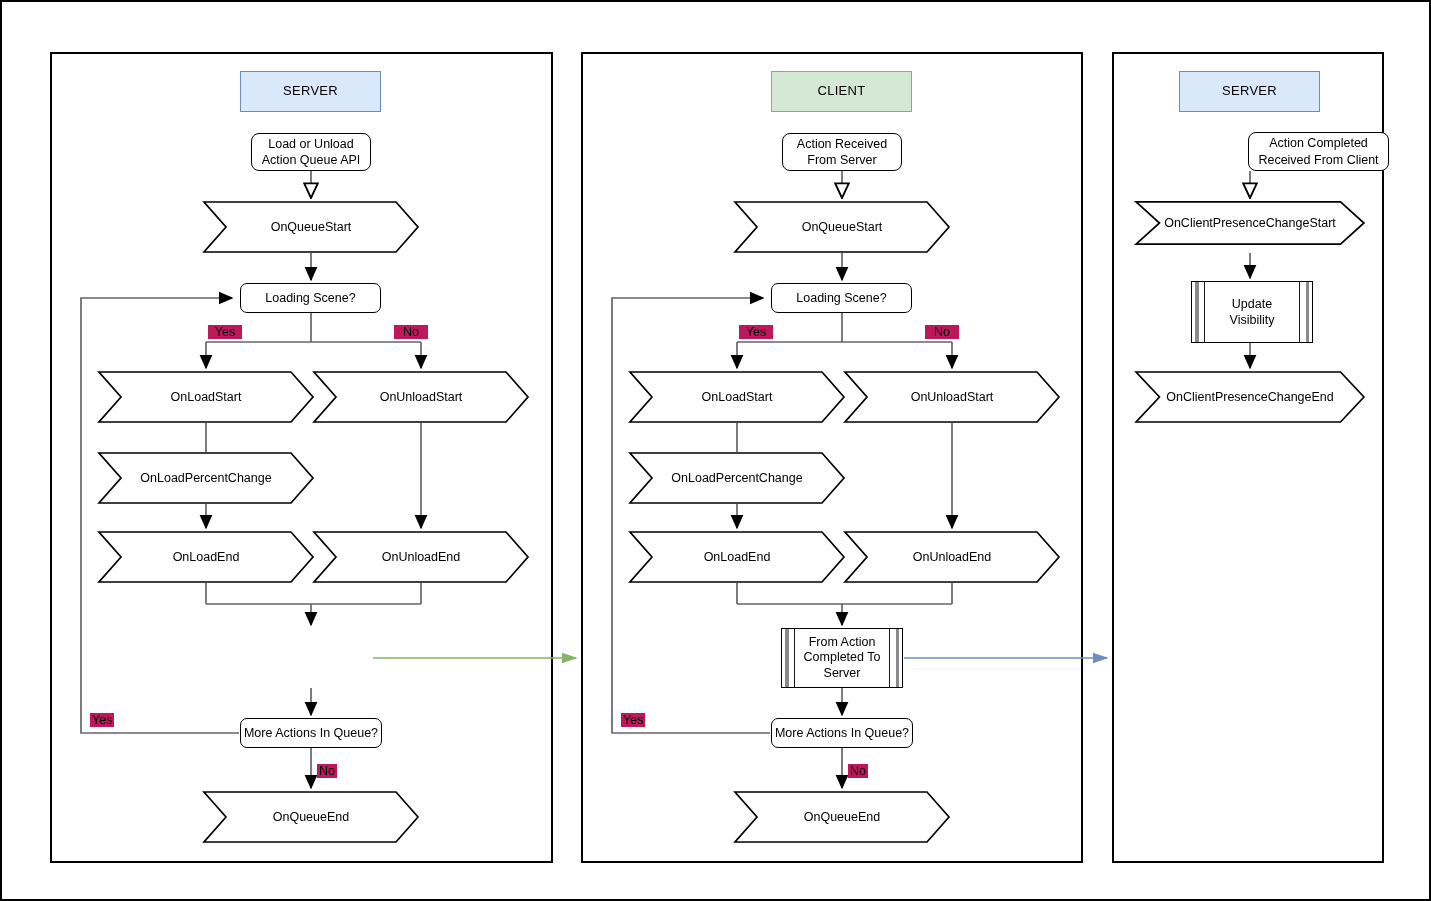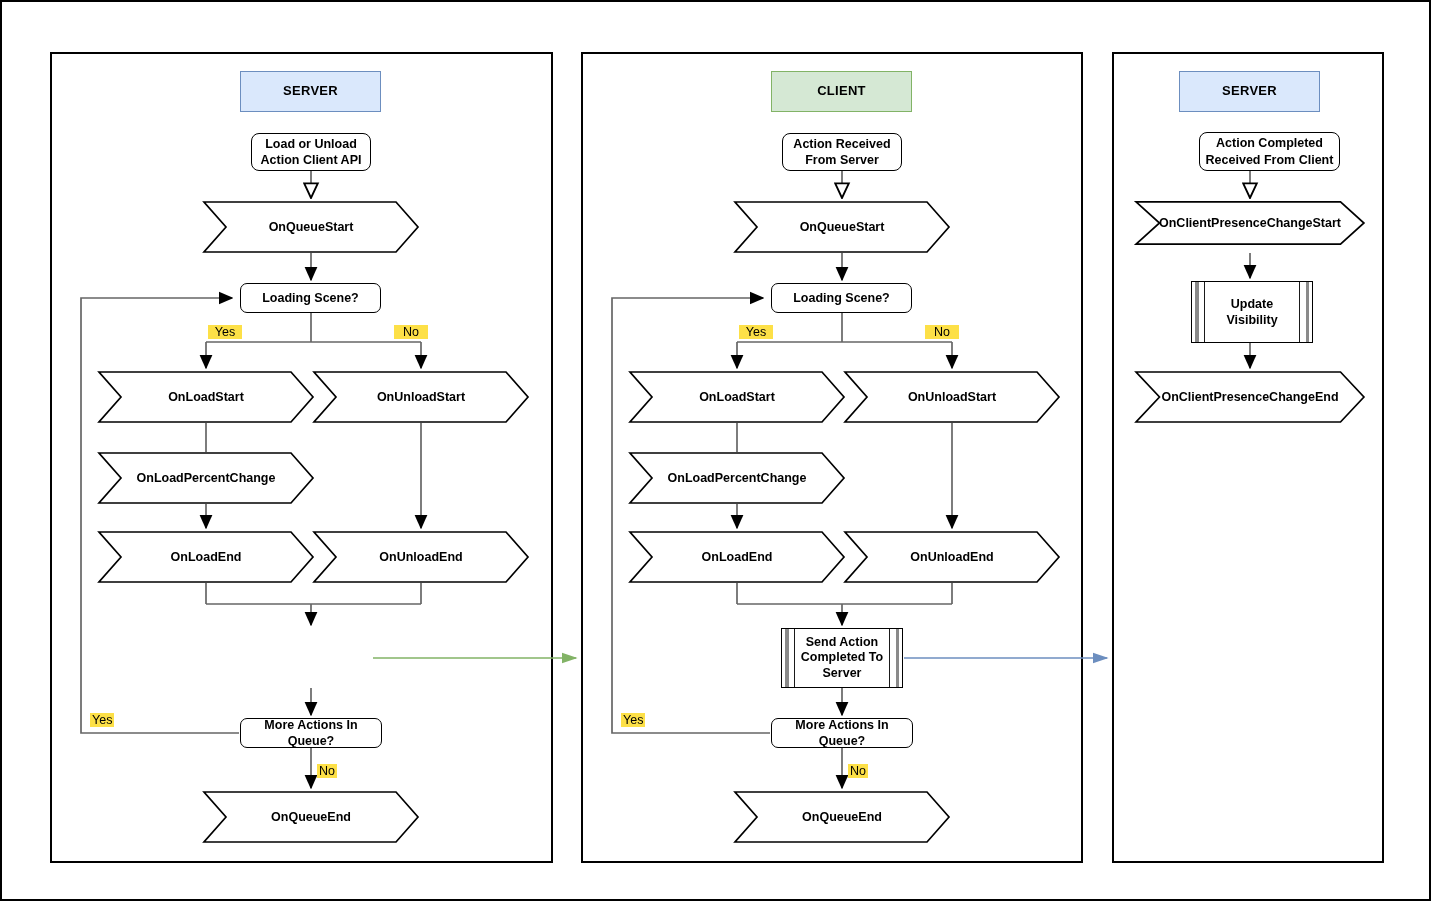"SERVER" .node { font-weight: bold -> none }
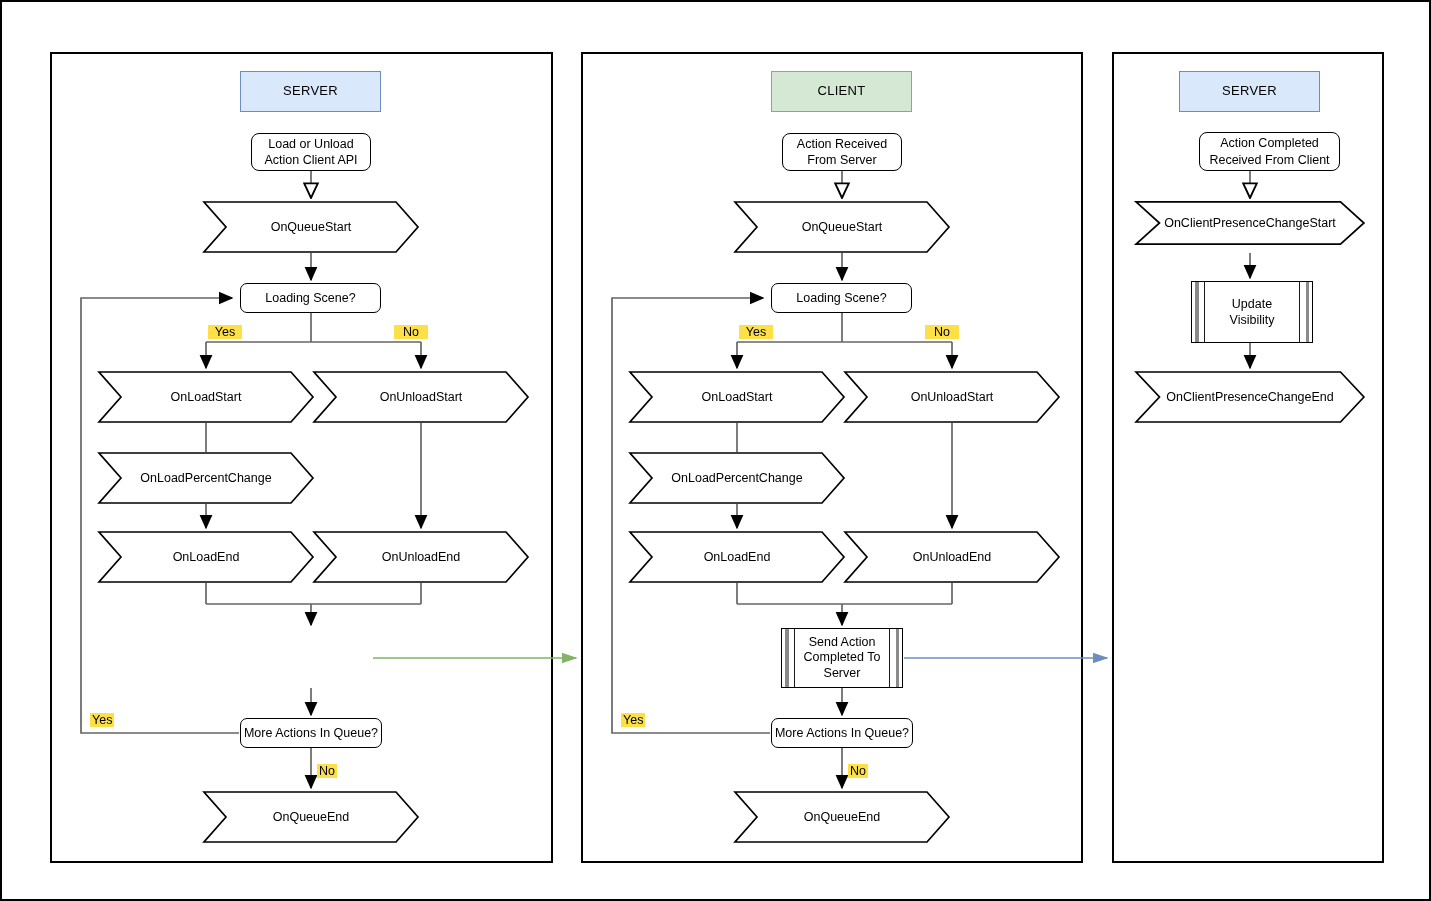"Load or Unload" span.lbl { text: Client -> Queue }
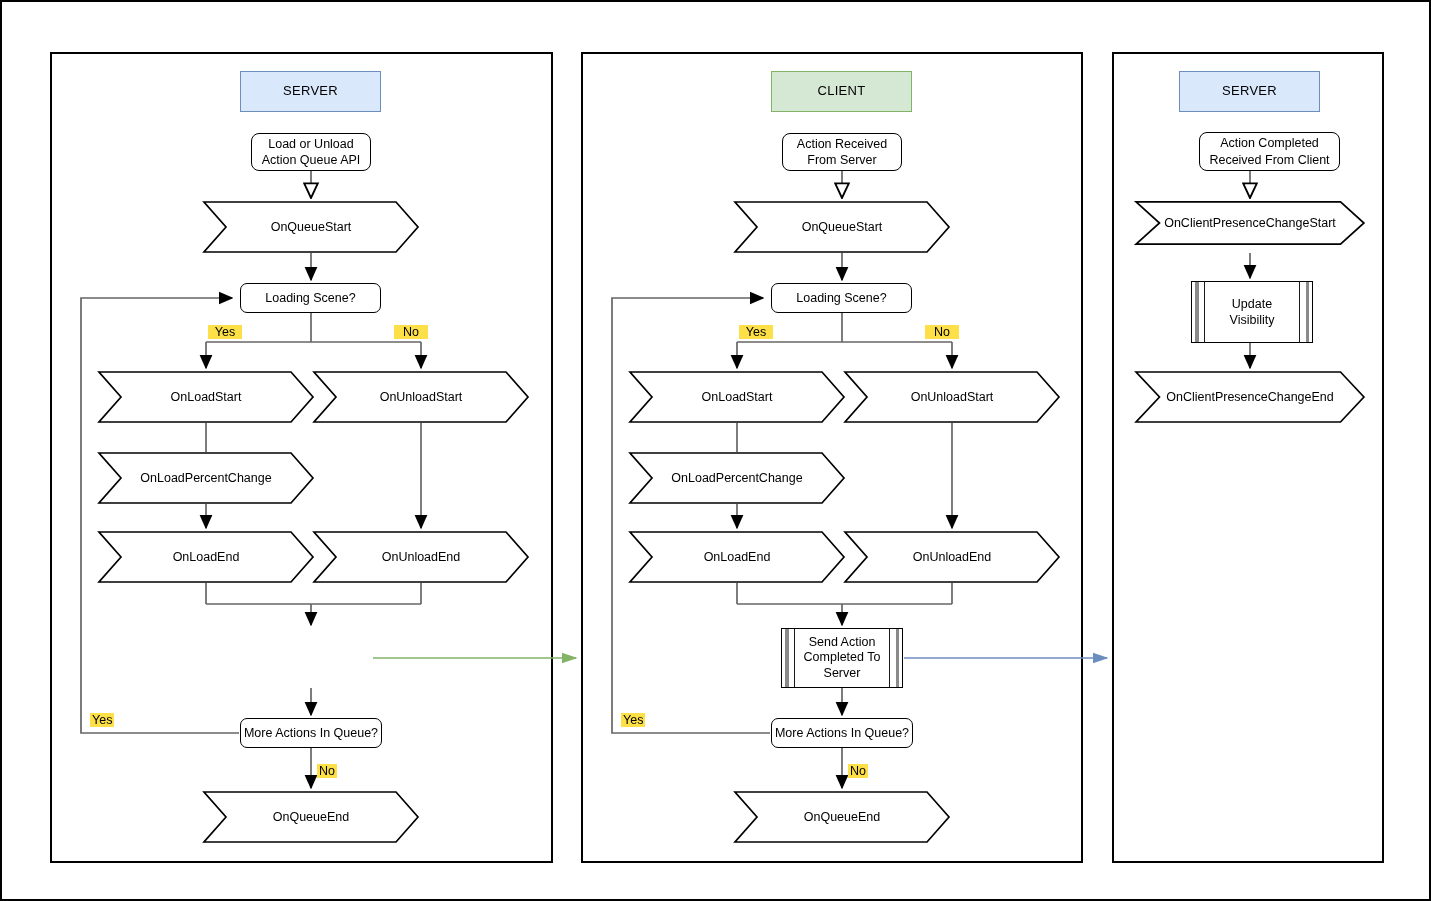"Action Completed" div.node { left: 1197px -> 1246px }
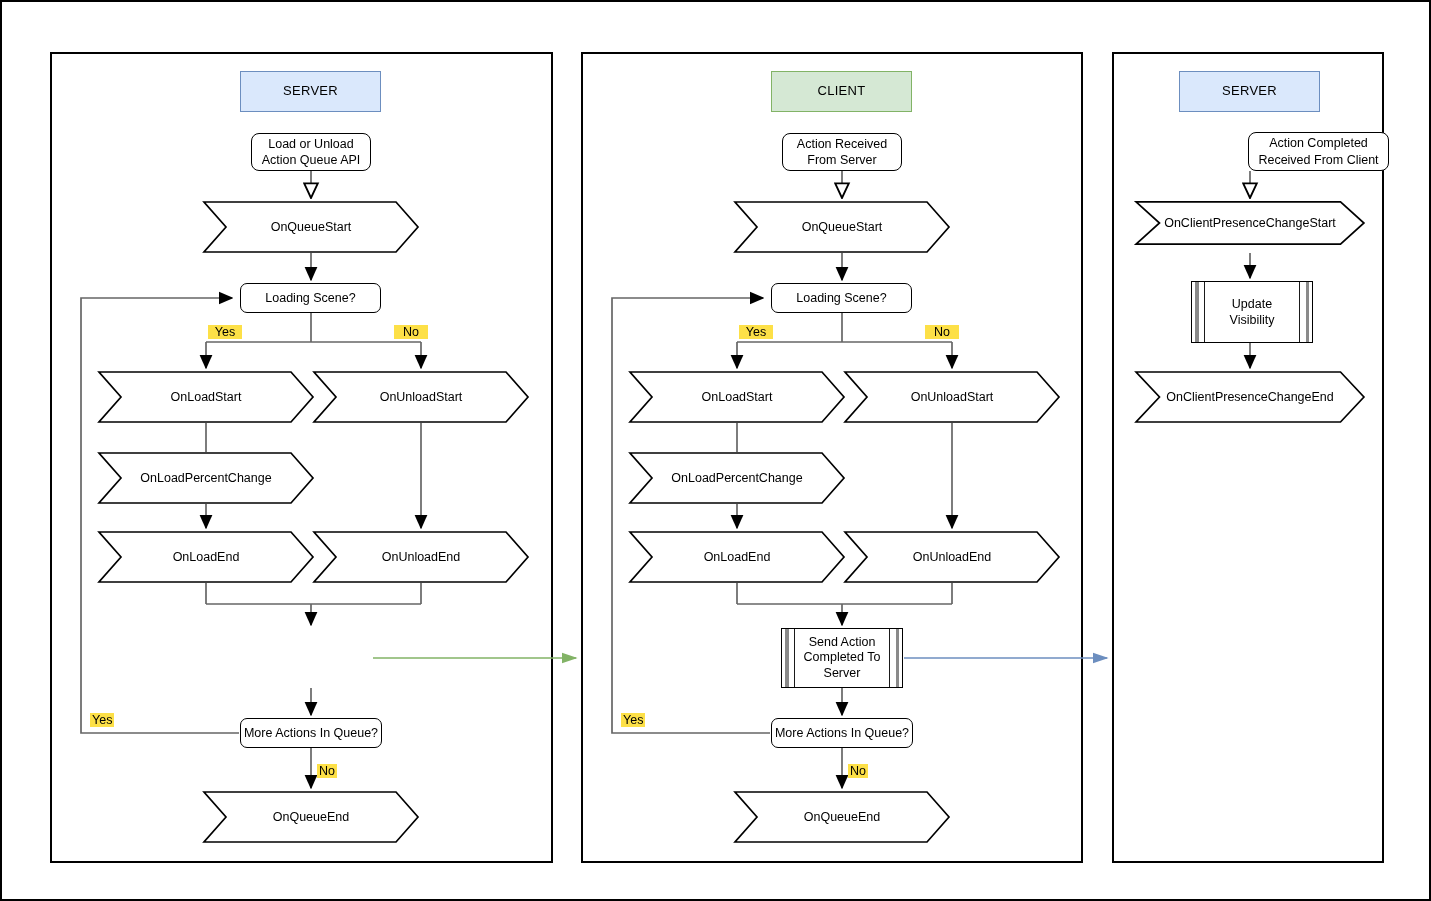"Yes" .flabel { background: #fde047 -> #be185d }
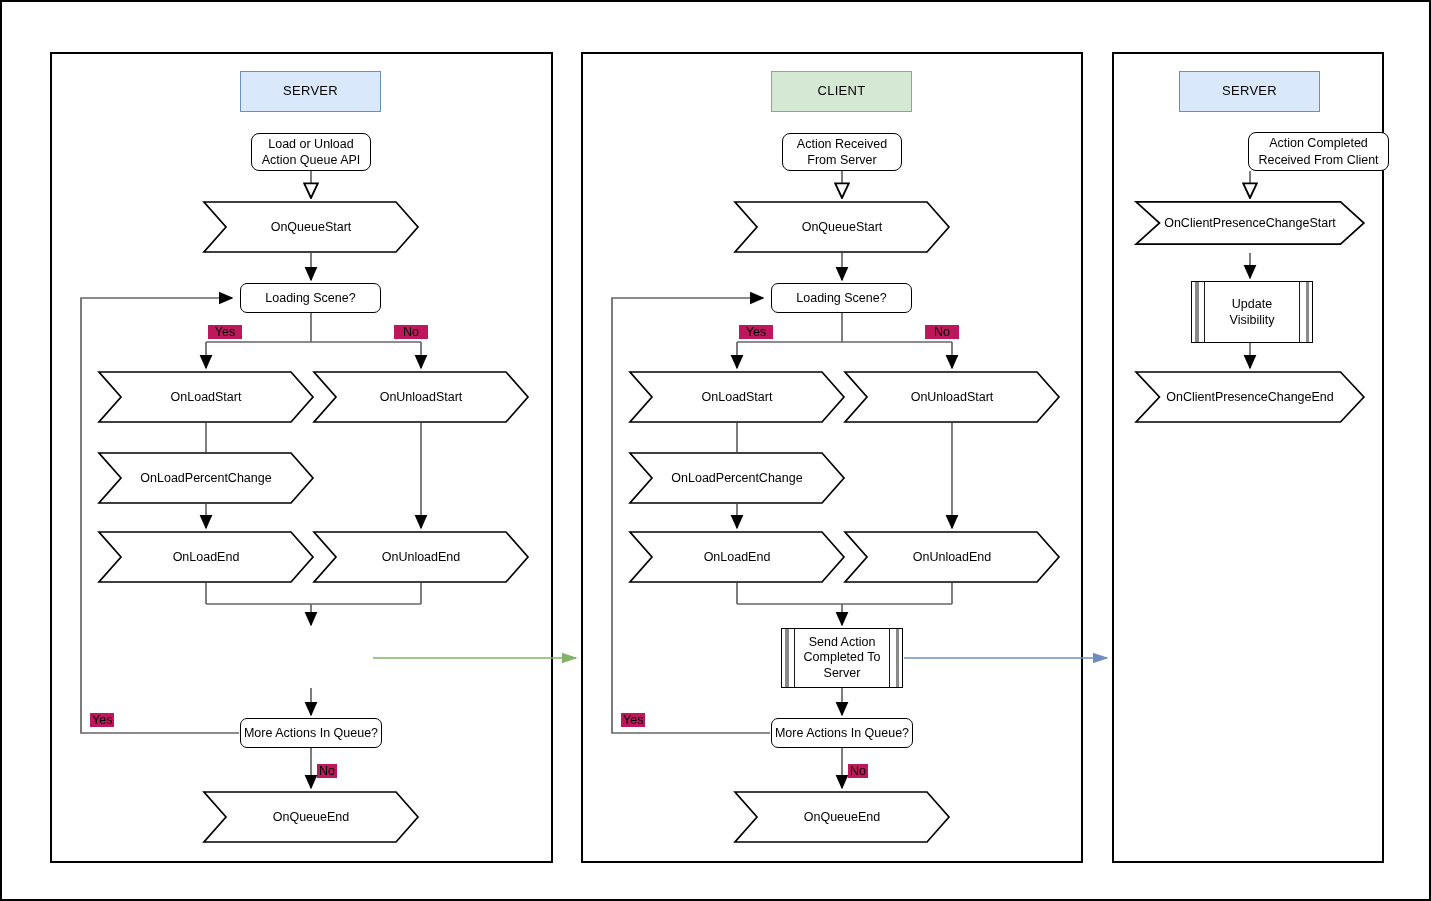"Send Action" span.lbl { text: Send -> From }
